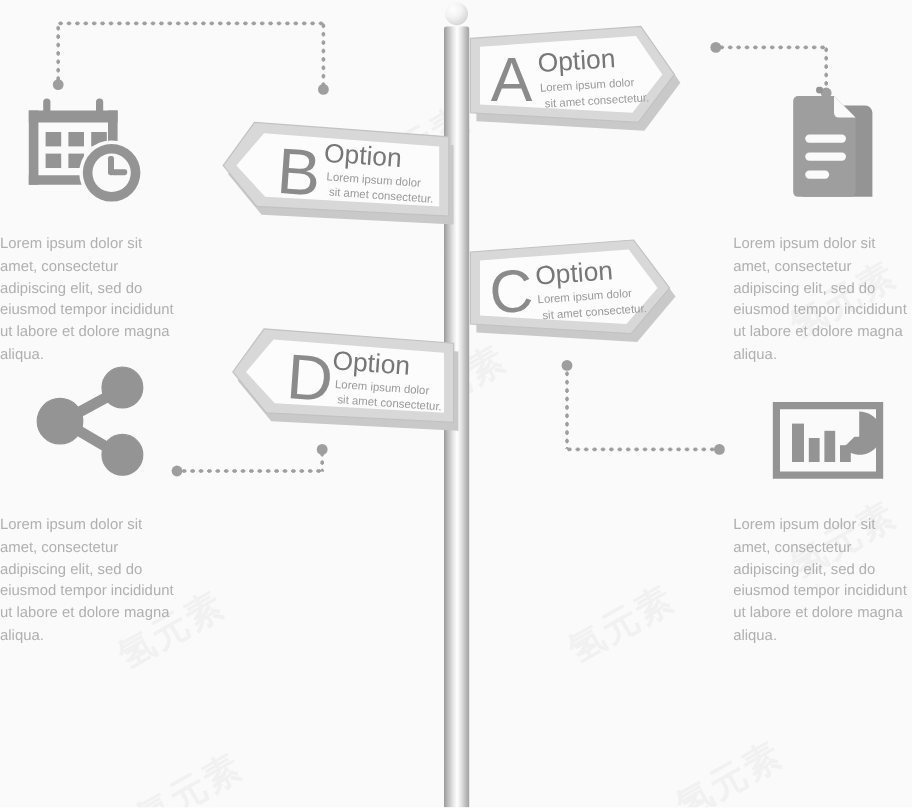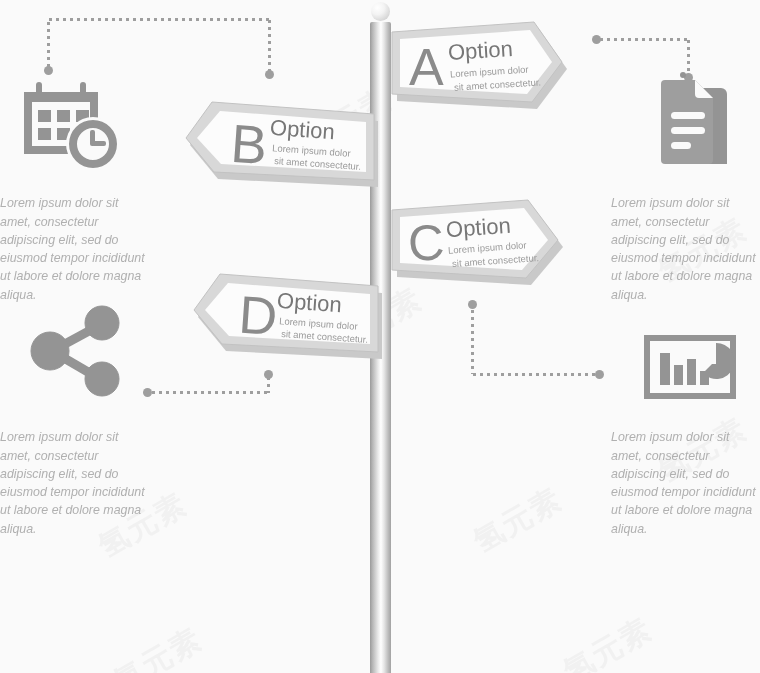"Lorem ipsum dolor sit amet," .para { font-style: italic -> none }
